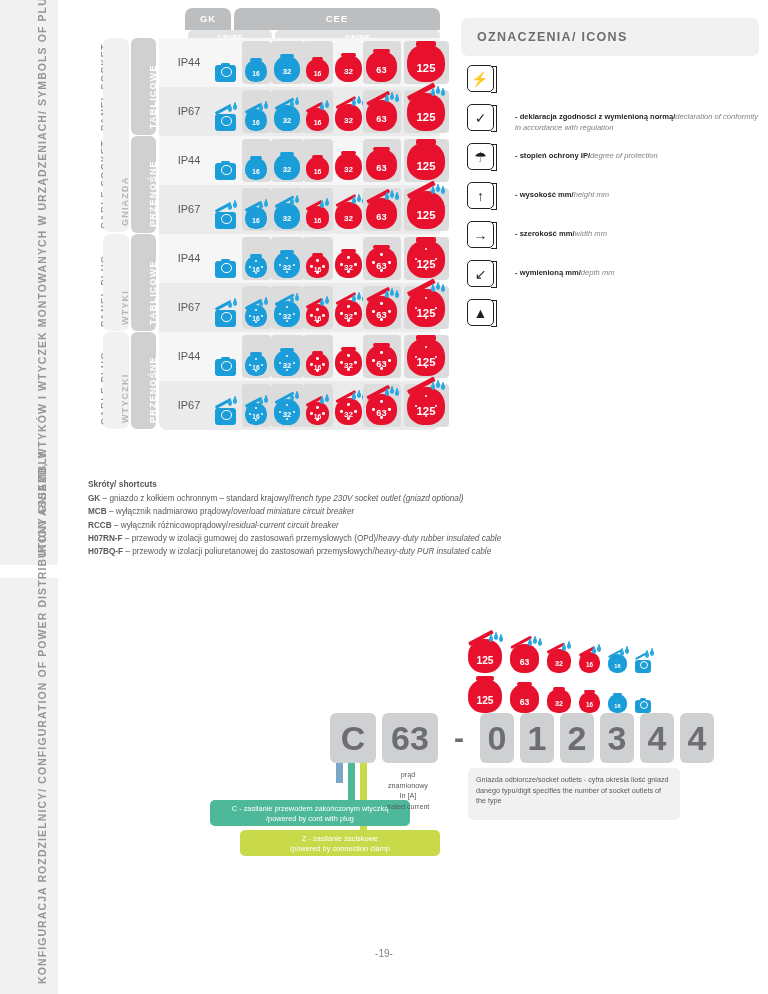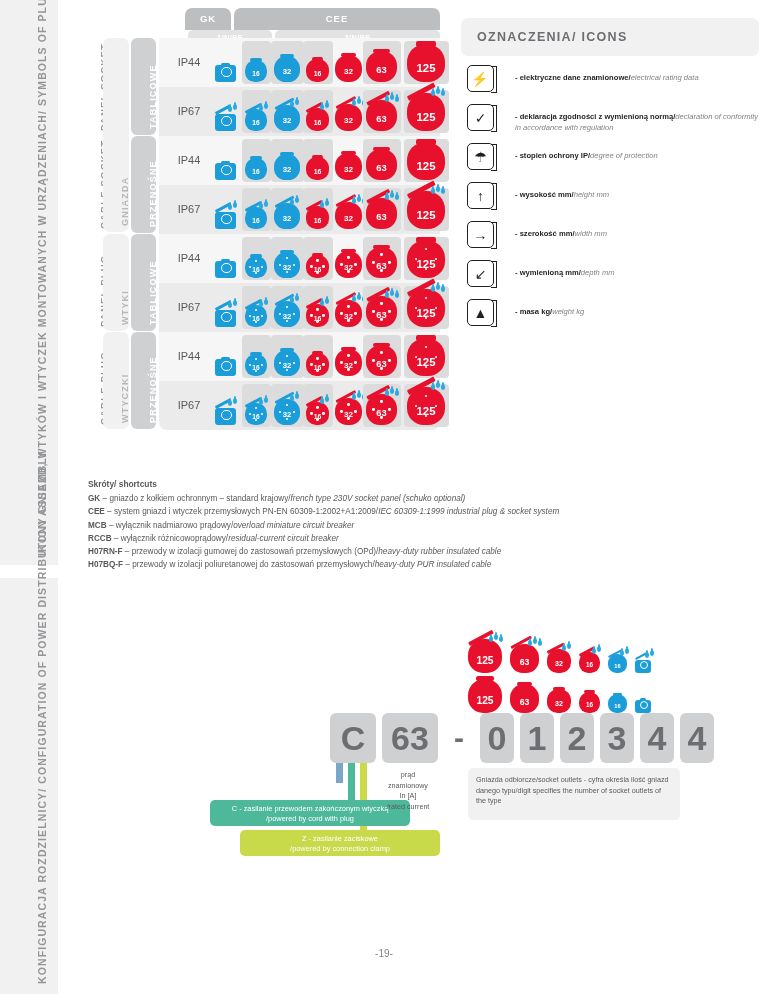"- elektryczne dane znamionowe/electrical" div.lg-txt { html: <div><b>- elektryczne dane znamionowe/</b><i>electrical rating data</i></div> -> none }
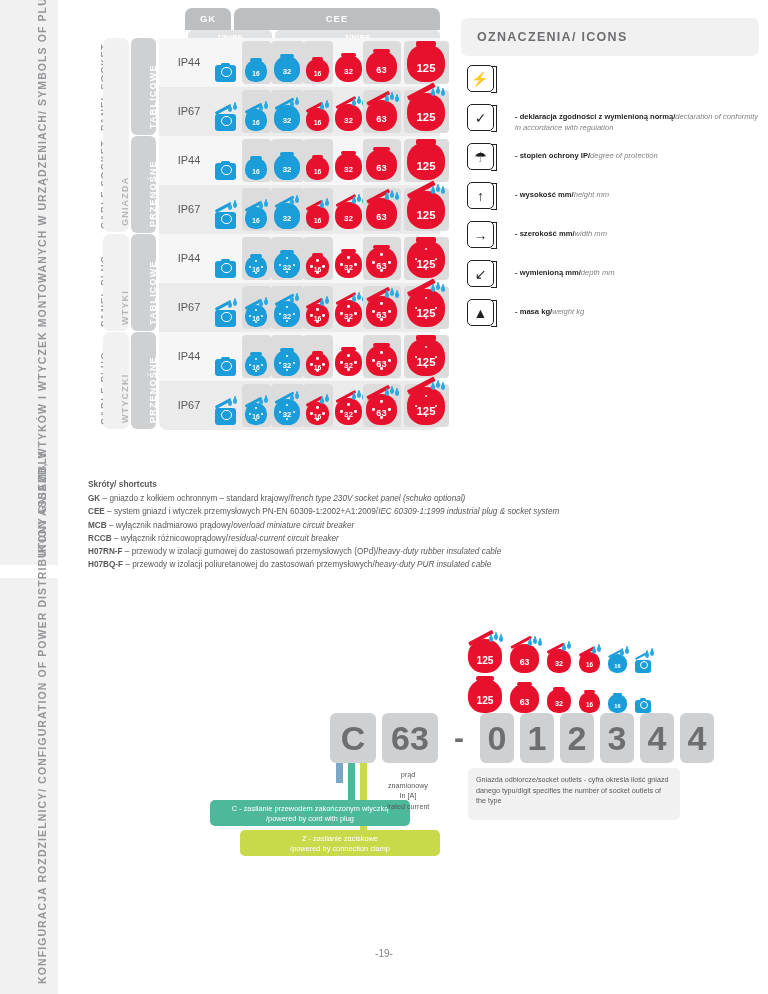"- masa kg/weight kg" div.lg-txt { html: <div><b>- masa kg/</b><i>weight kg</i></div> -> none }
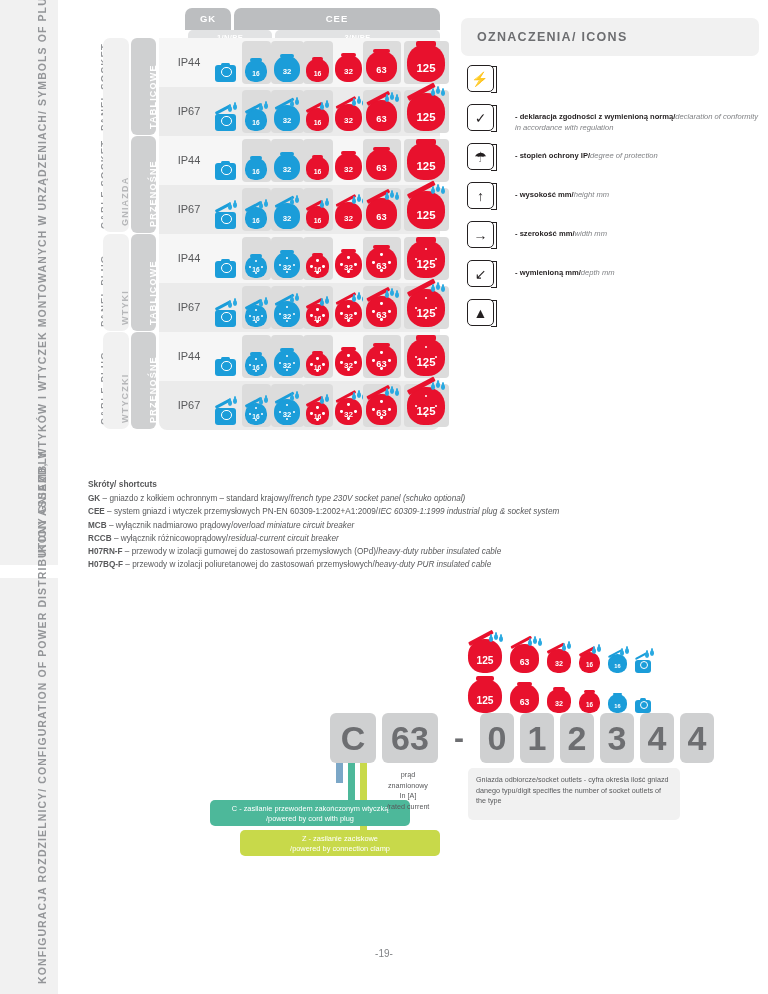"french type 230V socket panel" i { text: panel (schuko -> outlet (gniazd }
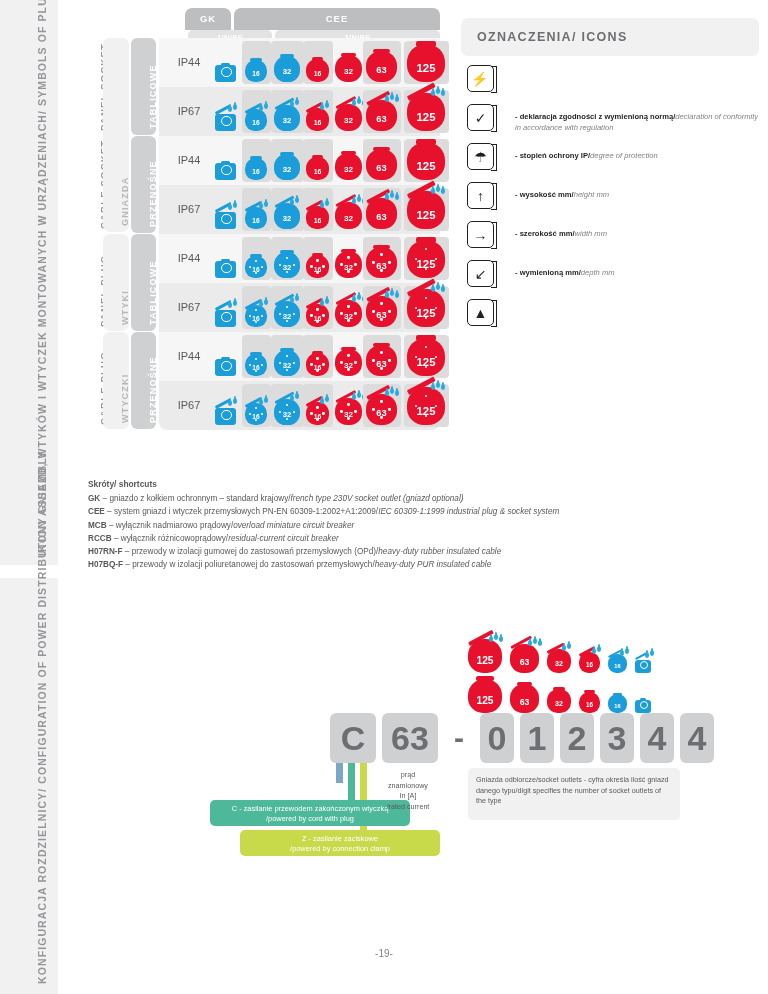"CEE – system gniazd i" div { html: <div><b>CEE</b> – system gniazd i wtyczek przemysłowych PN-EN 60309-1:2002+A1:2009/<i>IEC 60309-1:1999 industrial plug &amp; socket system</i></div> -> none }
